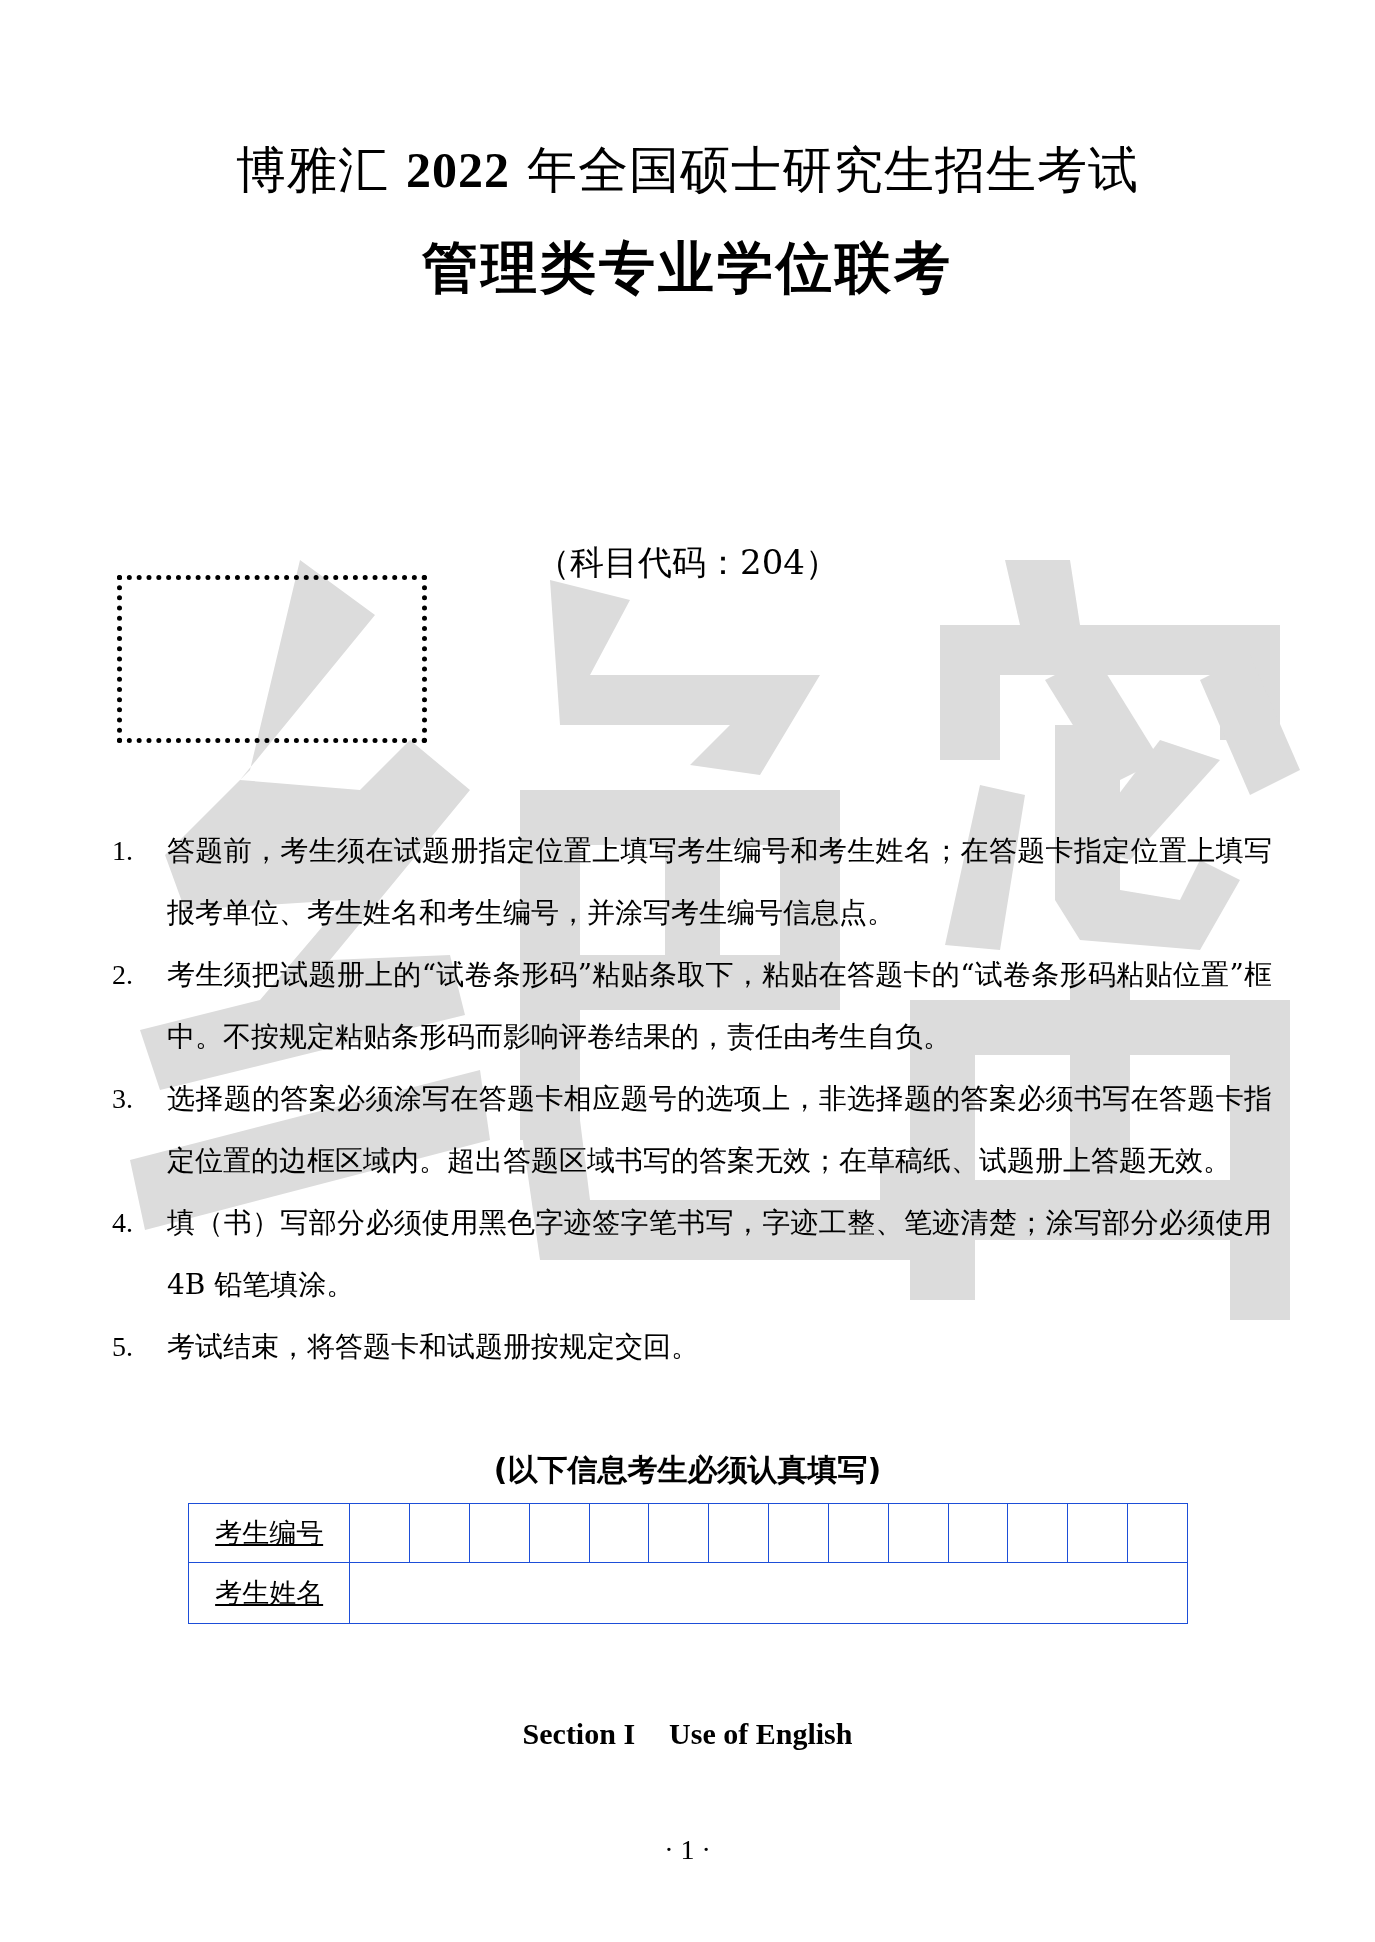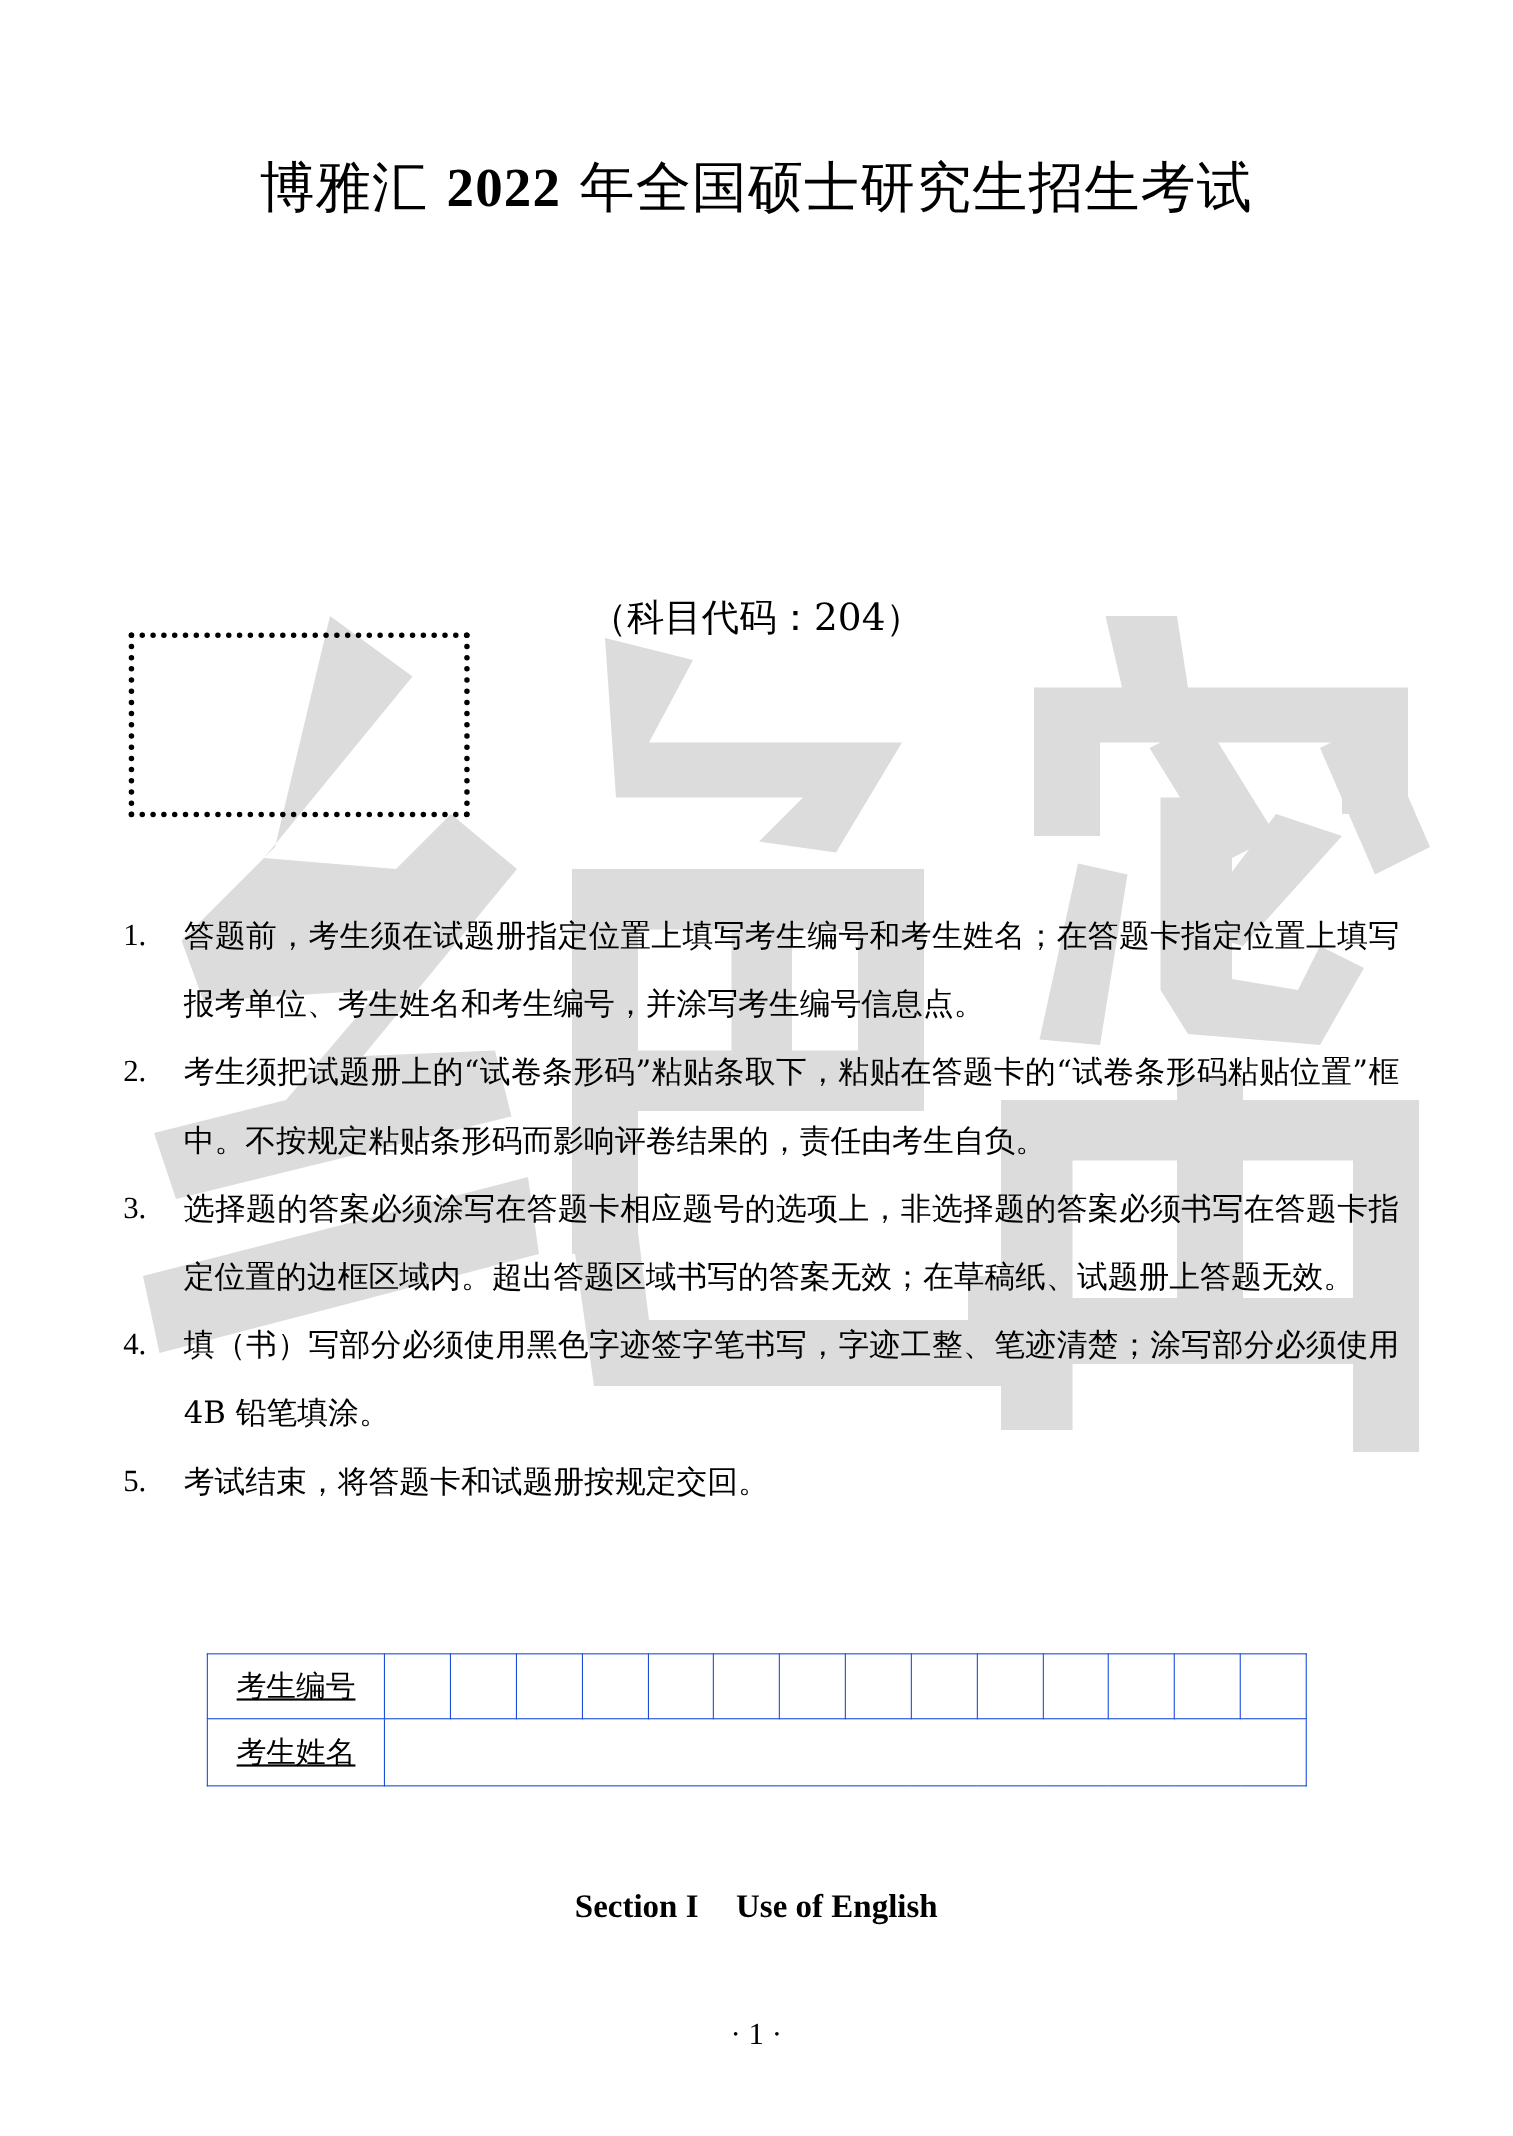"管理类专业学位联考" div.title2 { html: none -> <div>管理类专业学位联考</div> }
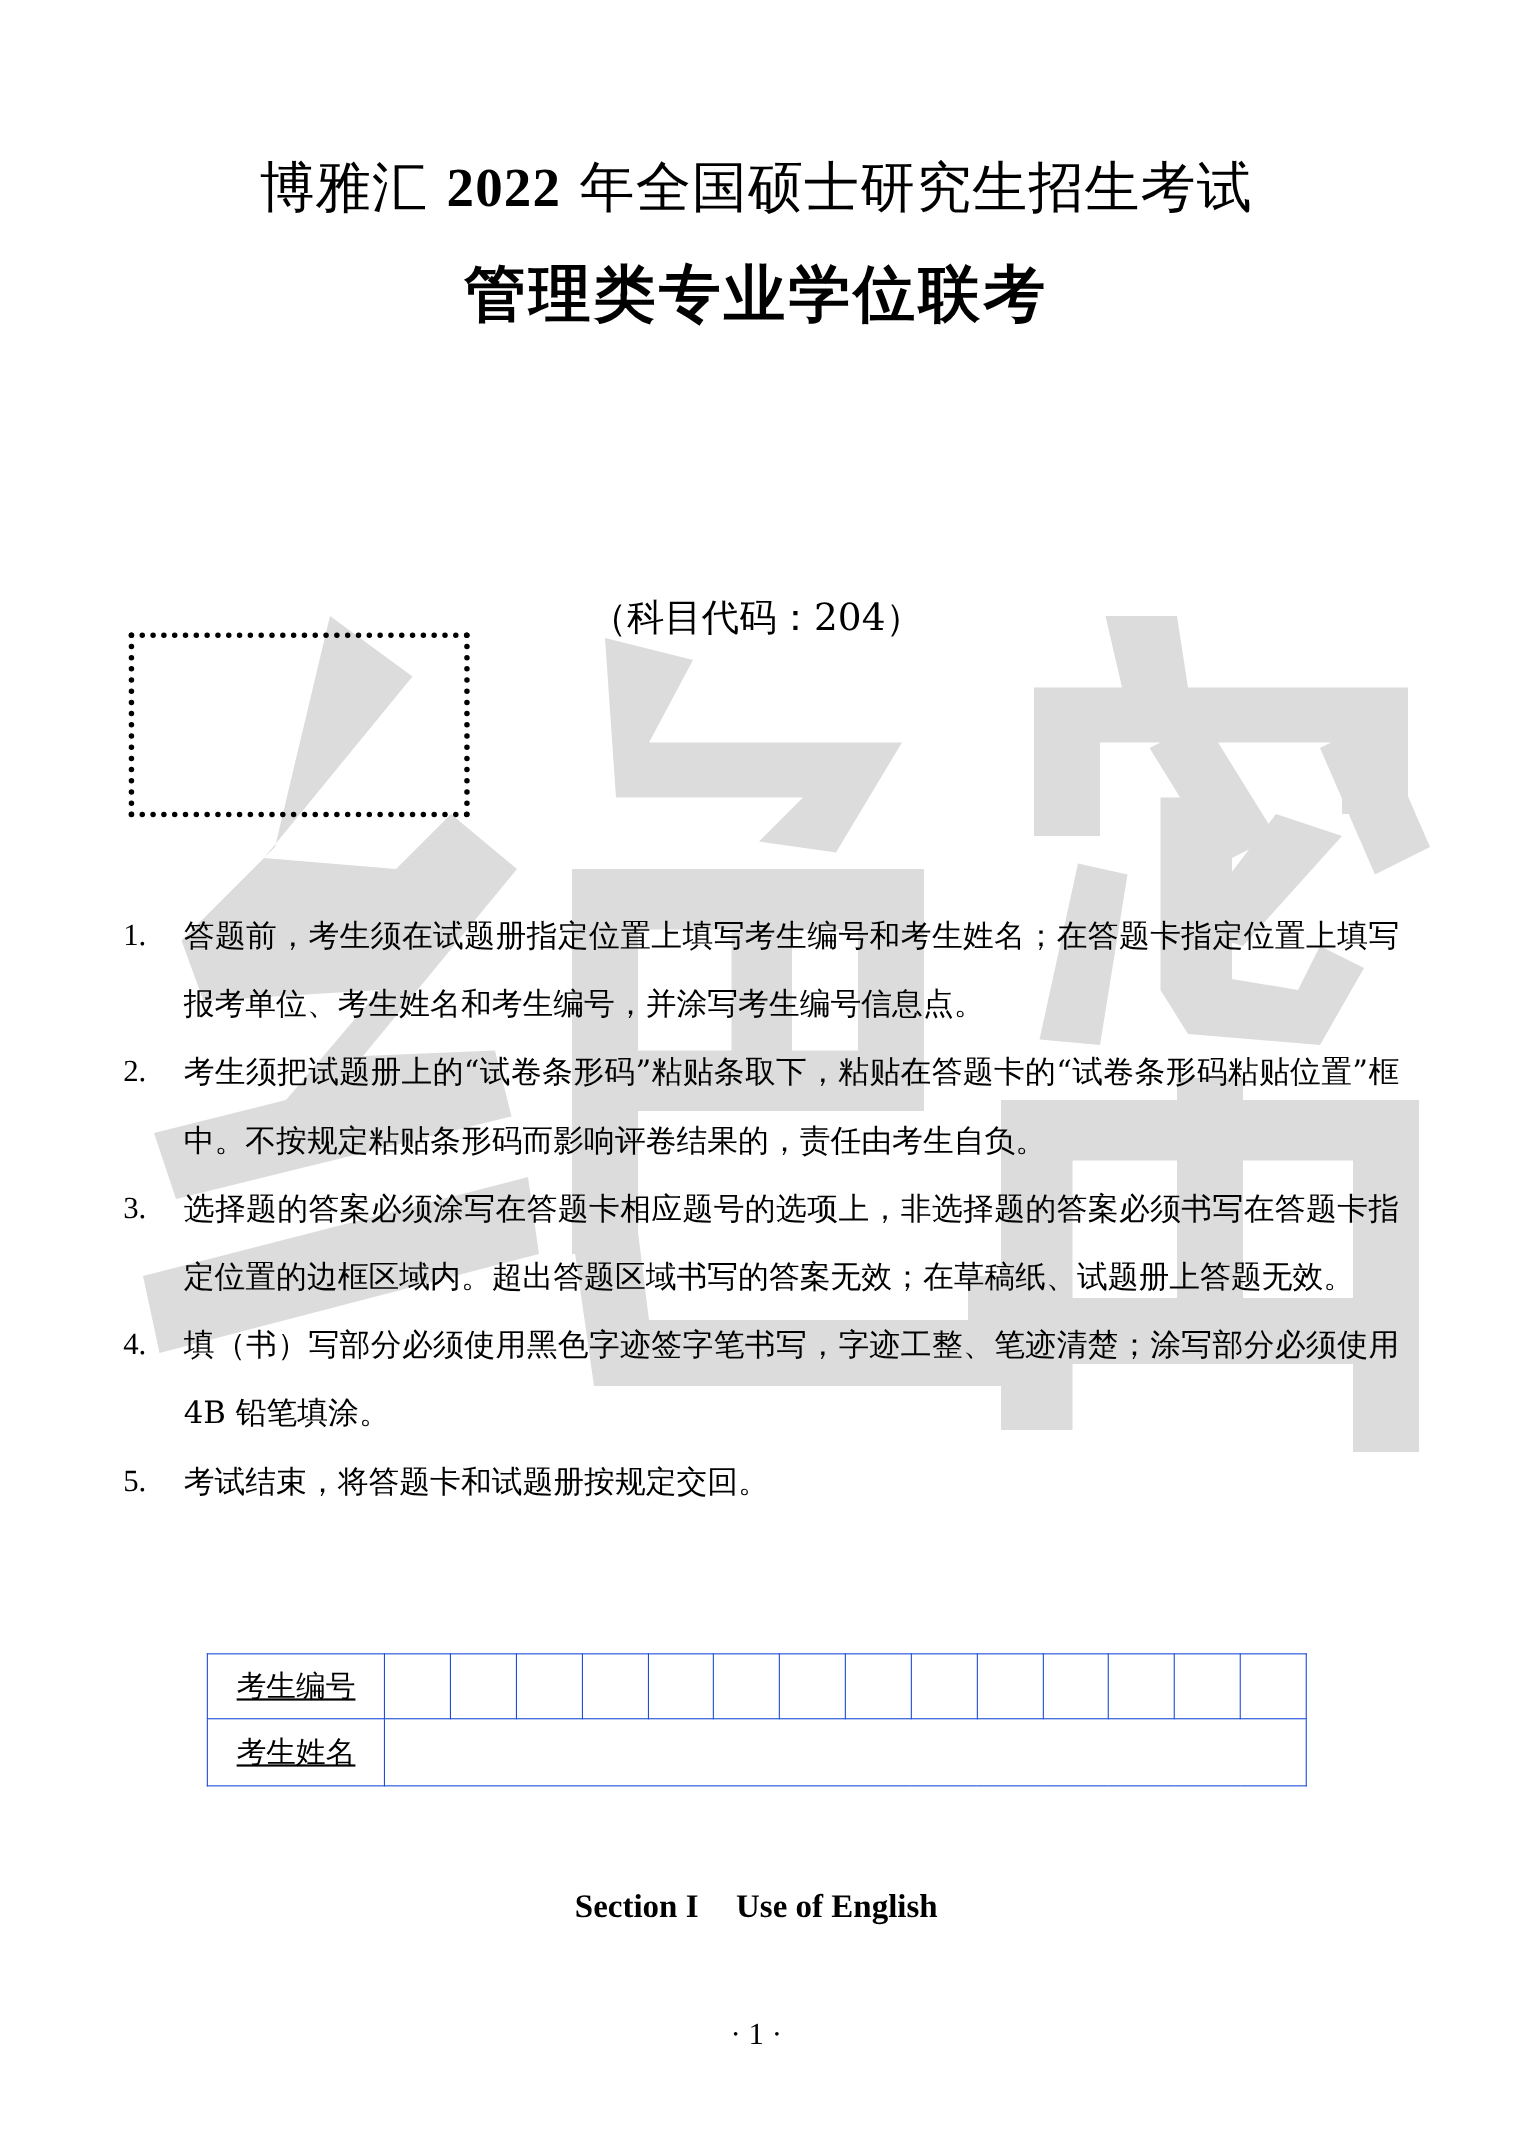"(以下信息考生必须认真填写)" div.fill-note { html: none -> <div>(以下信息考生必须认真填写)</div> }
